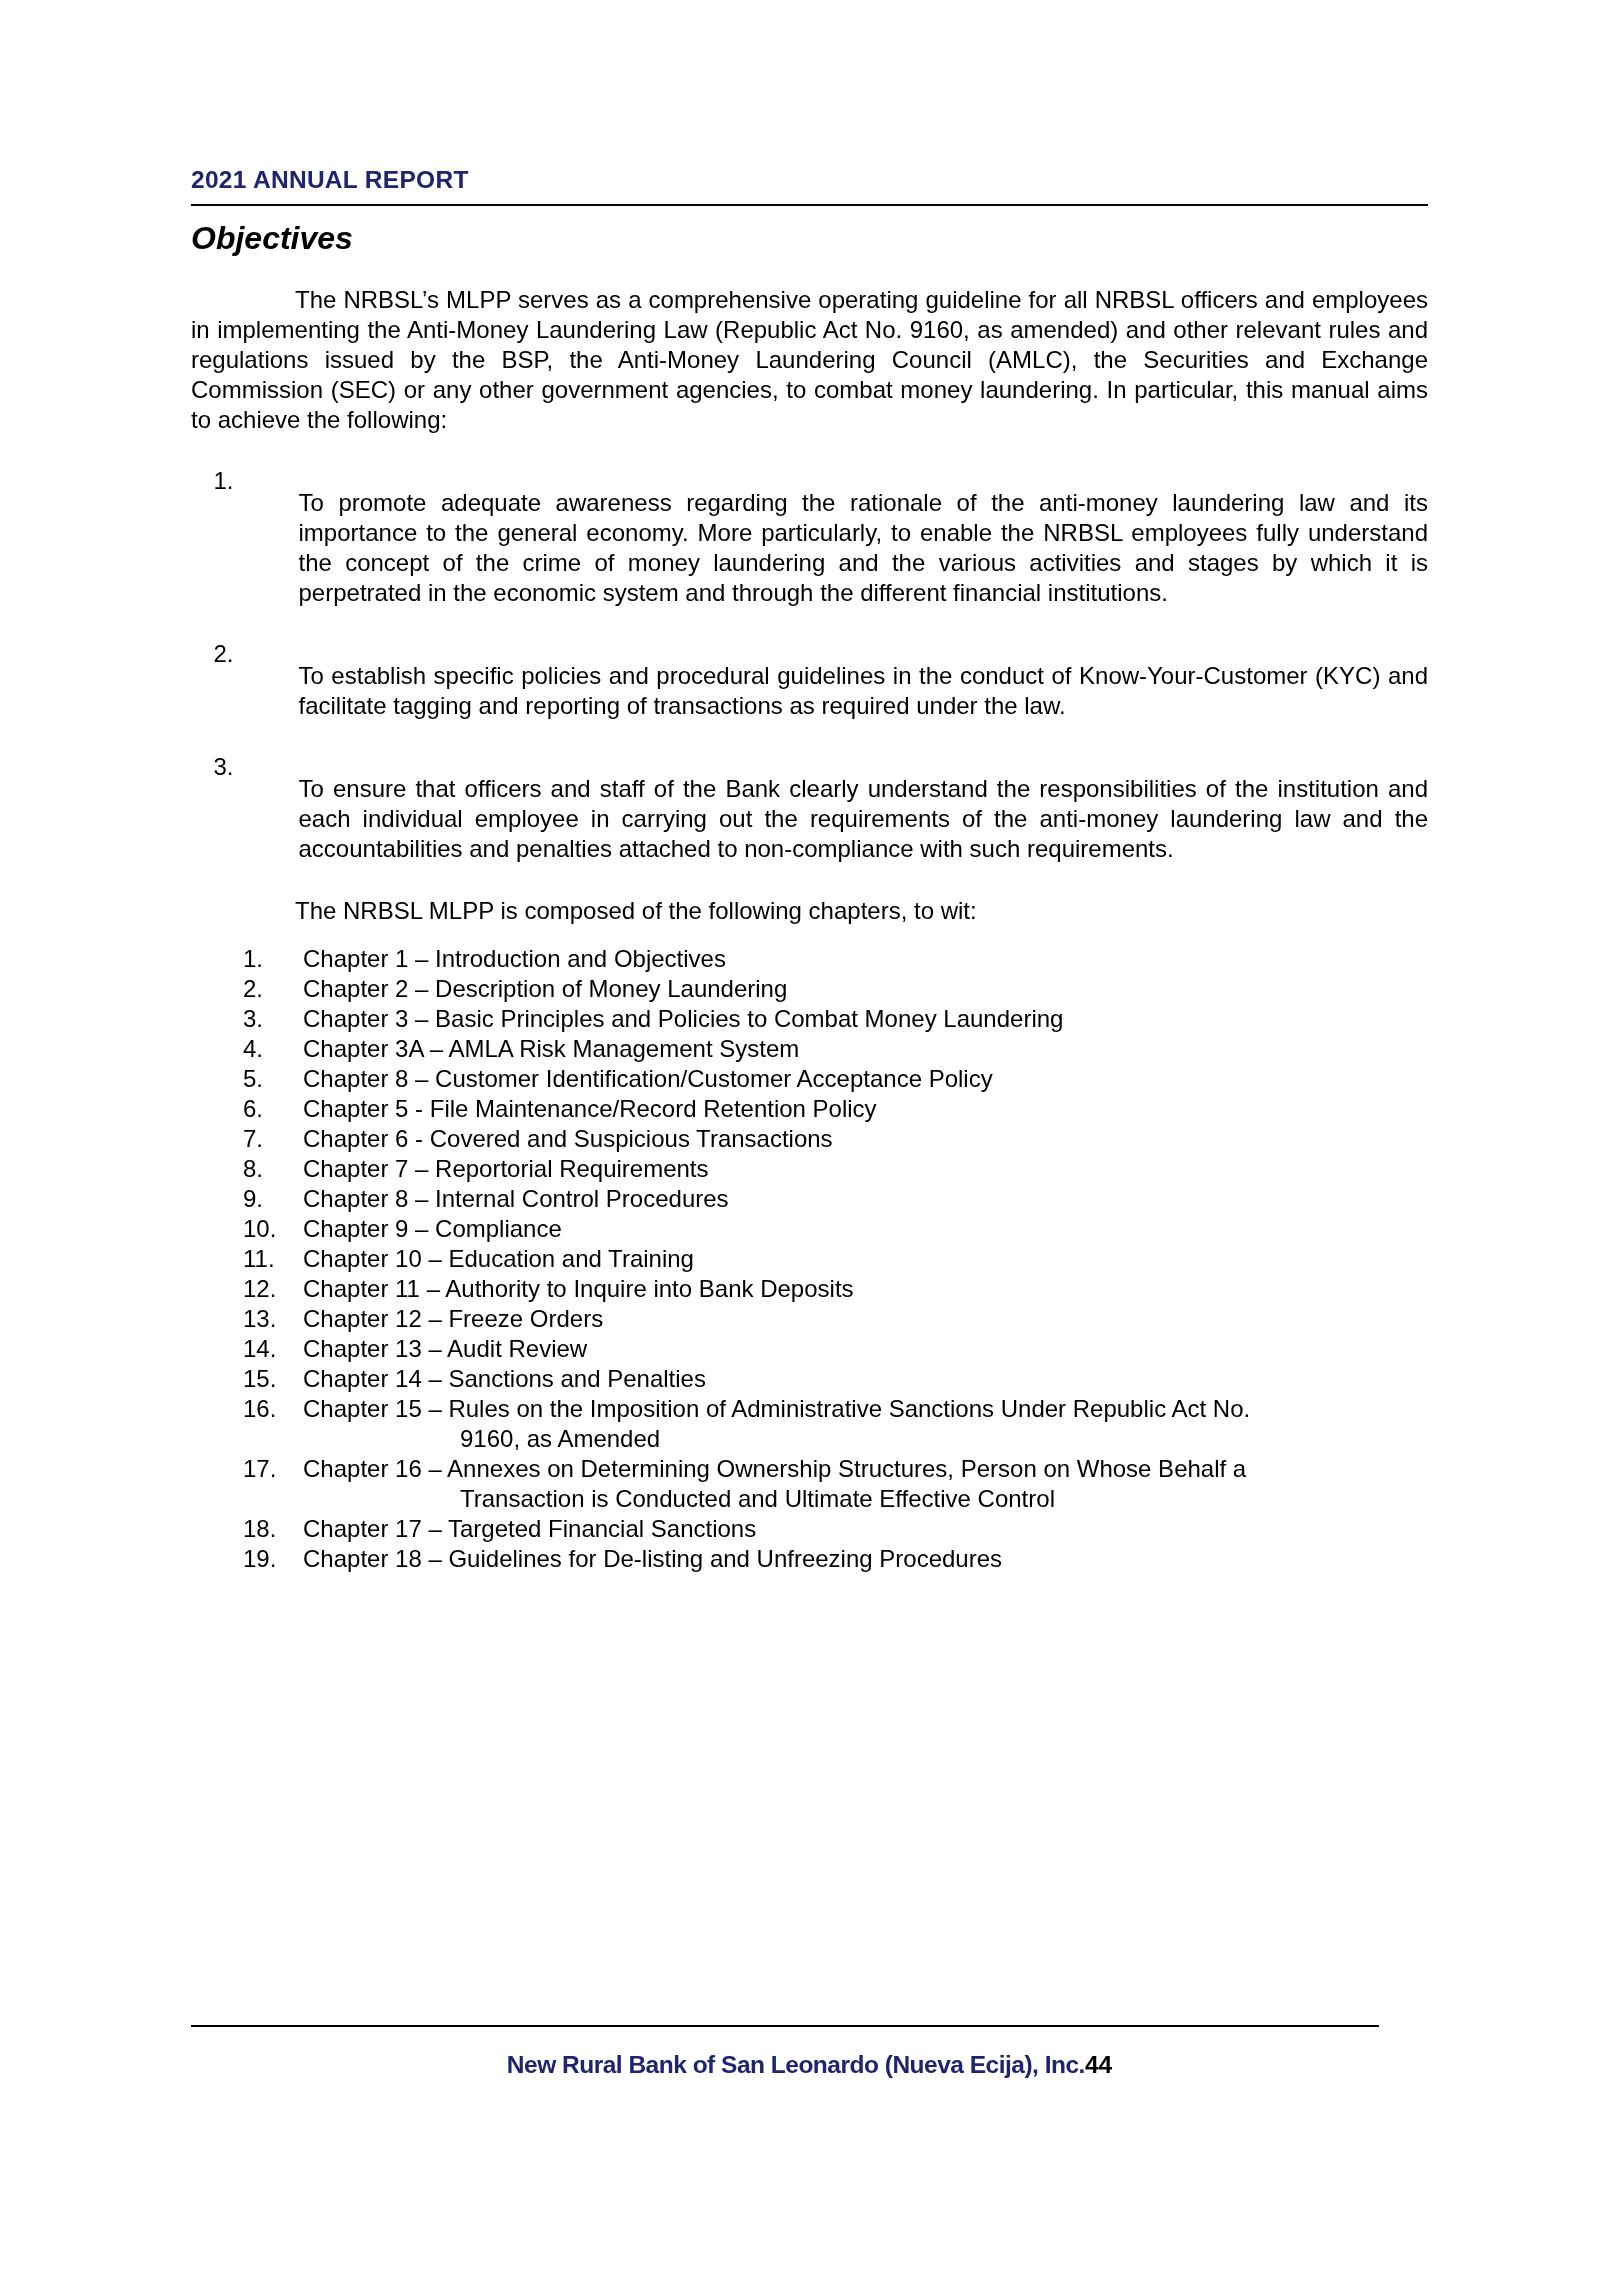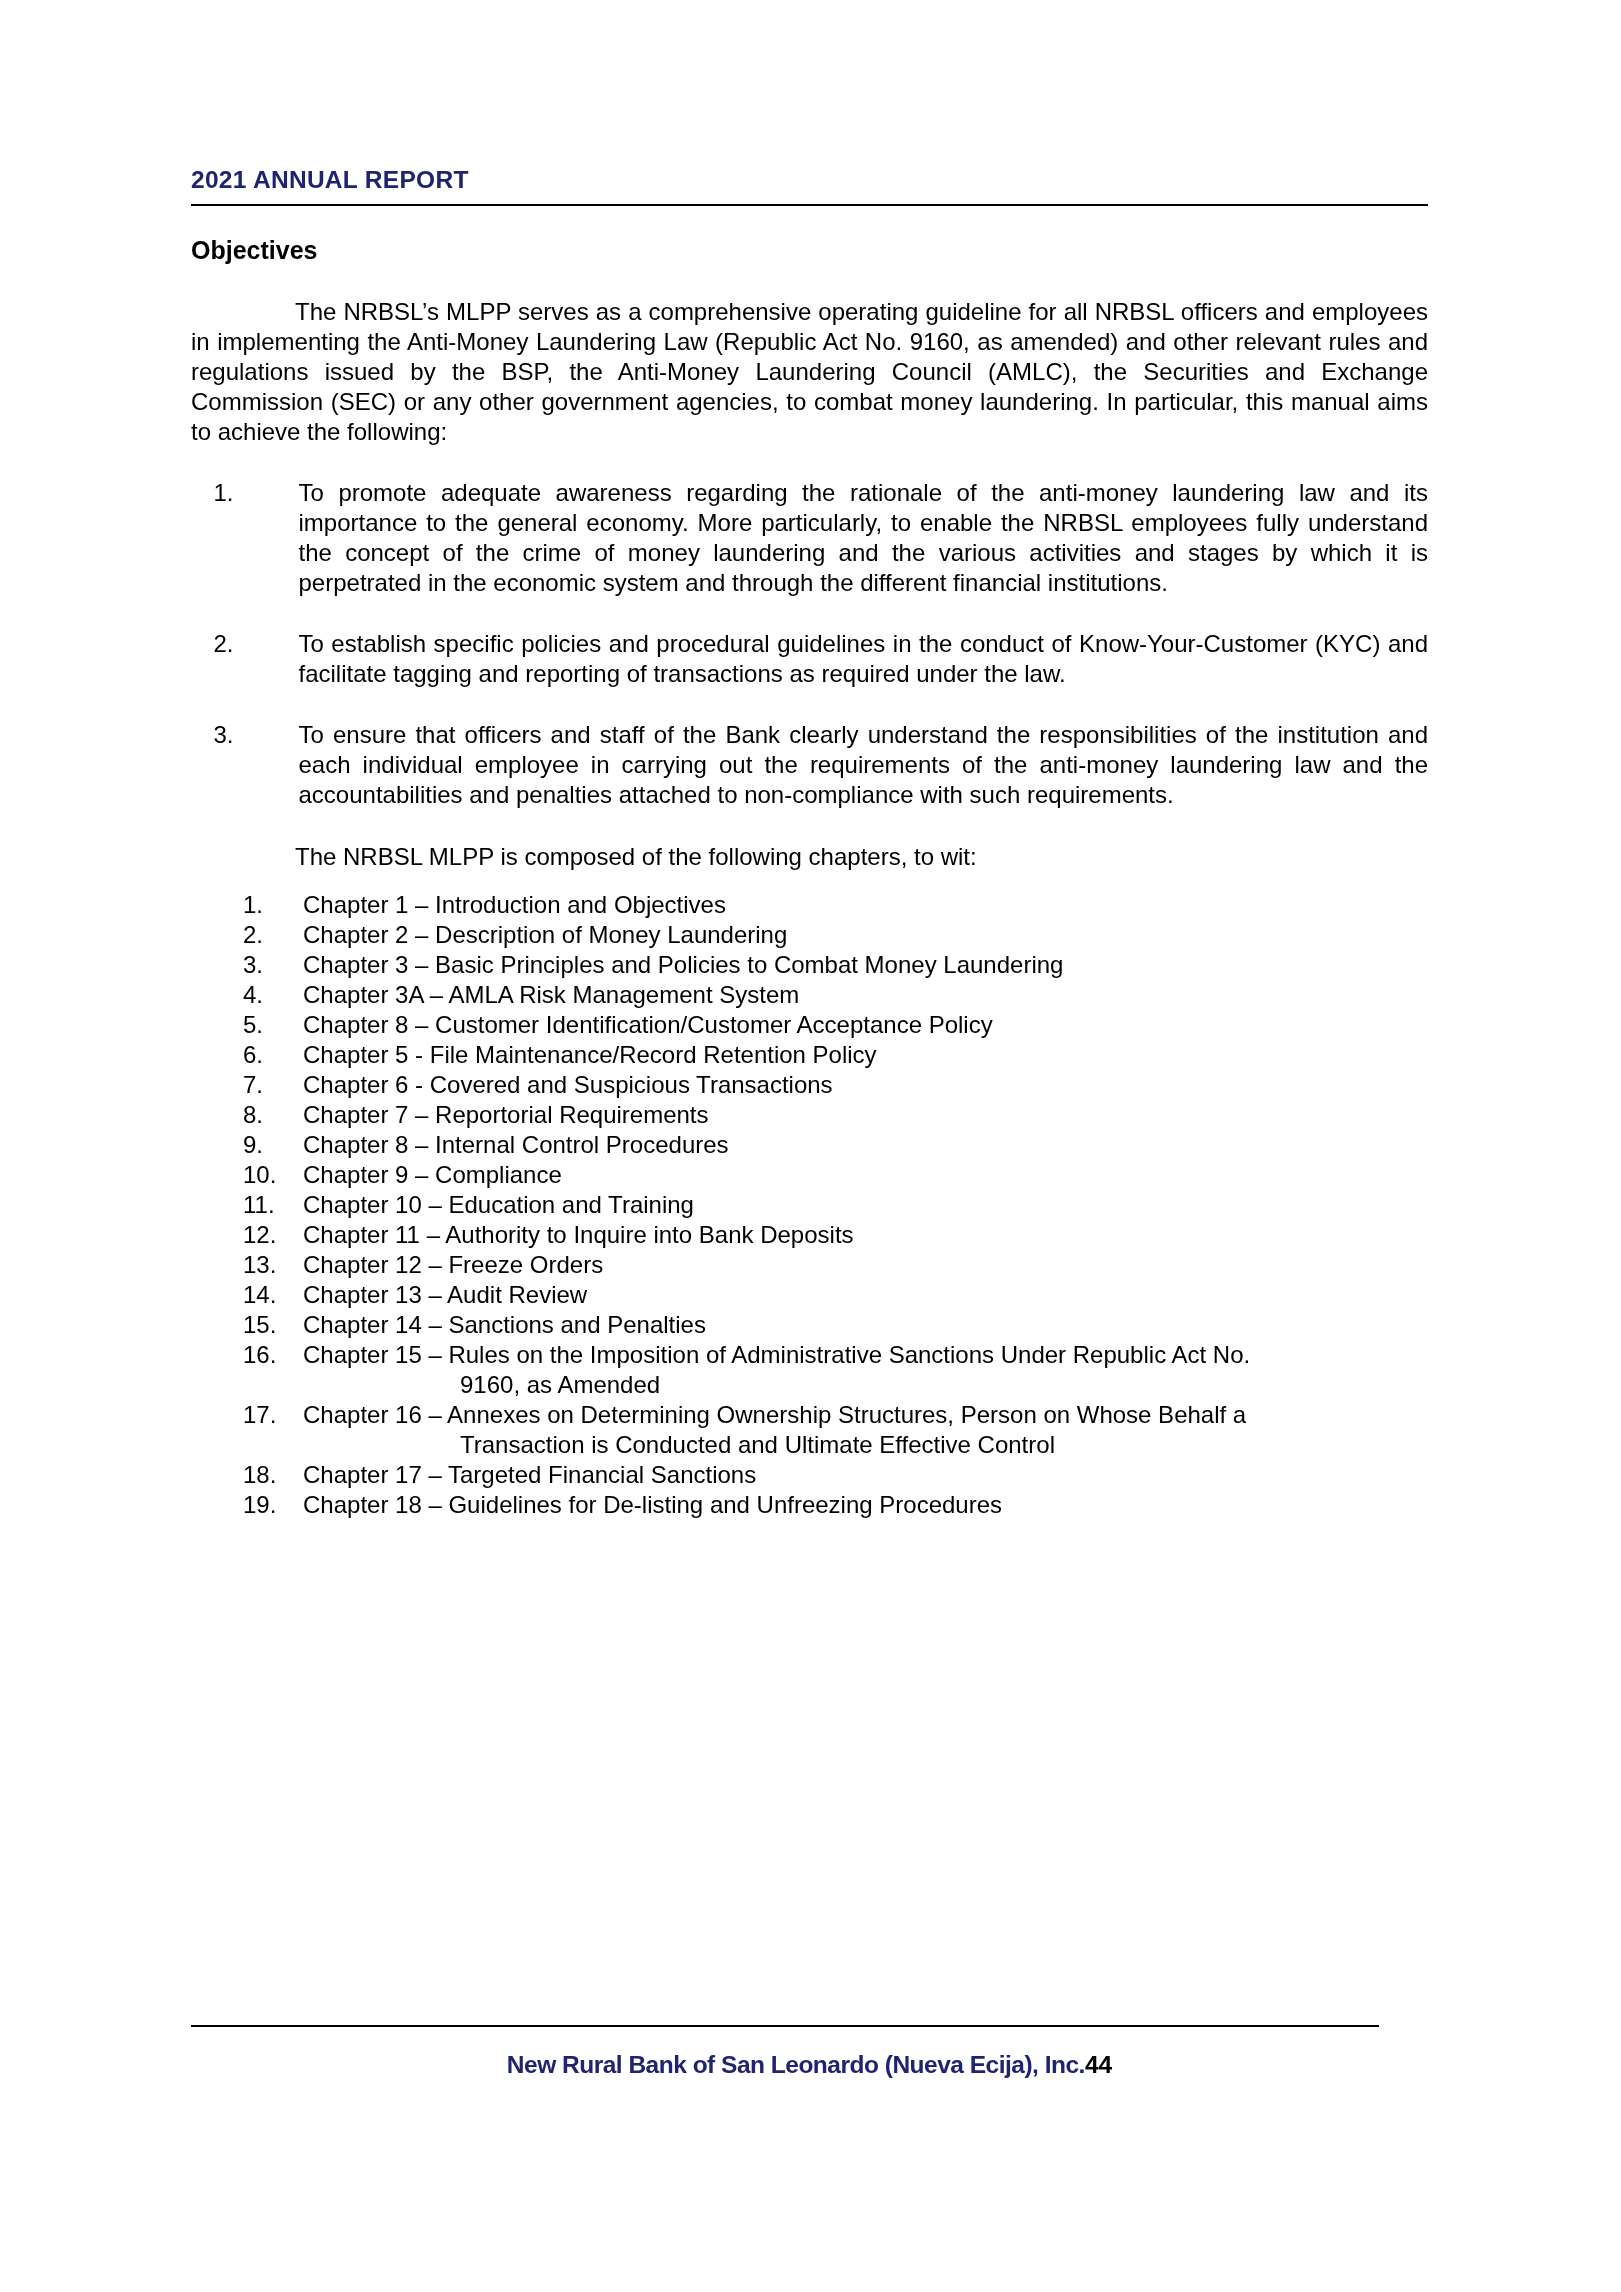"Objectives" h2.section-heading { font-size: 25px -> 32px; font-style: none -> italic; margin-top: 29px -> 17px }
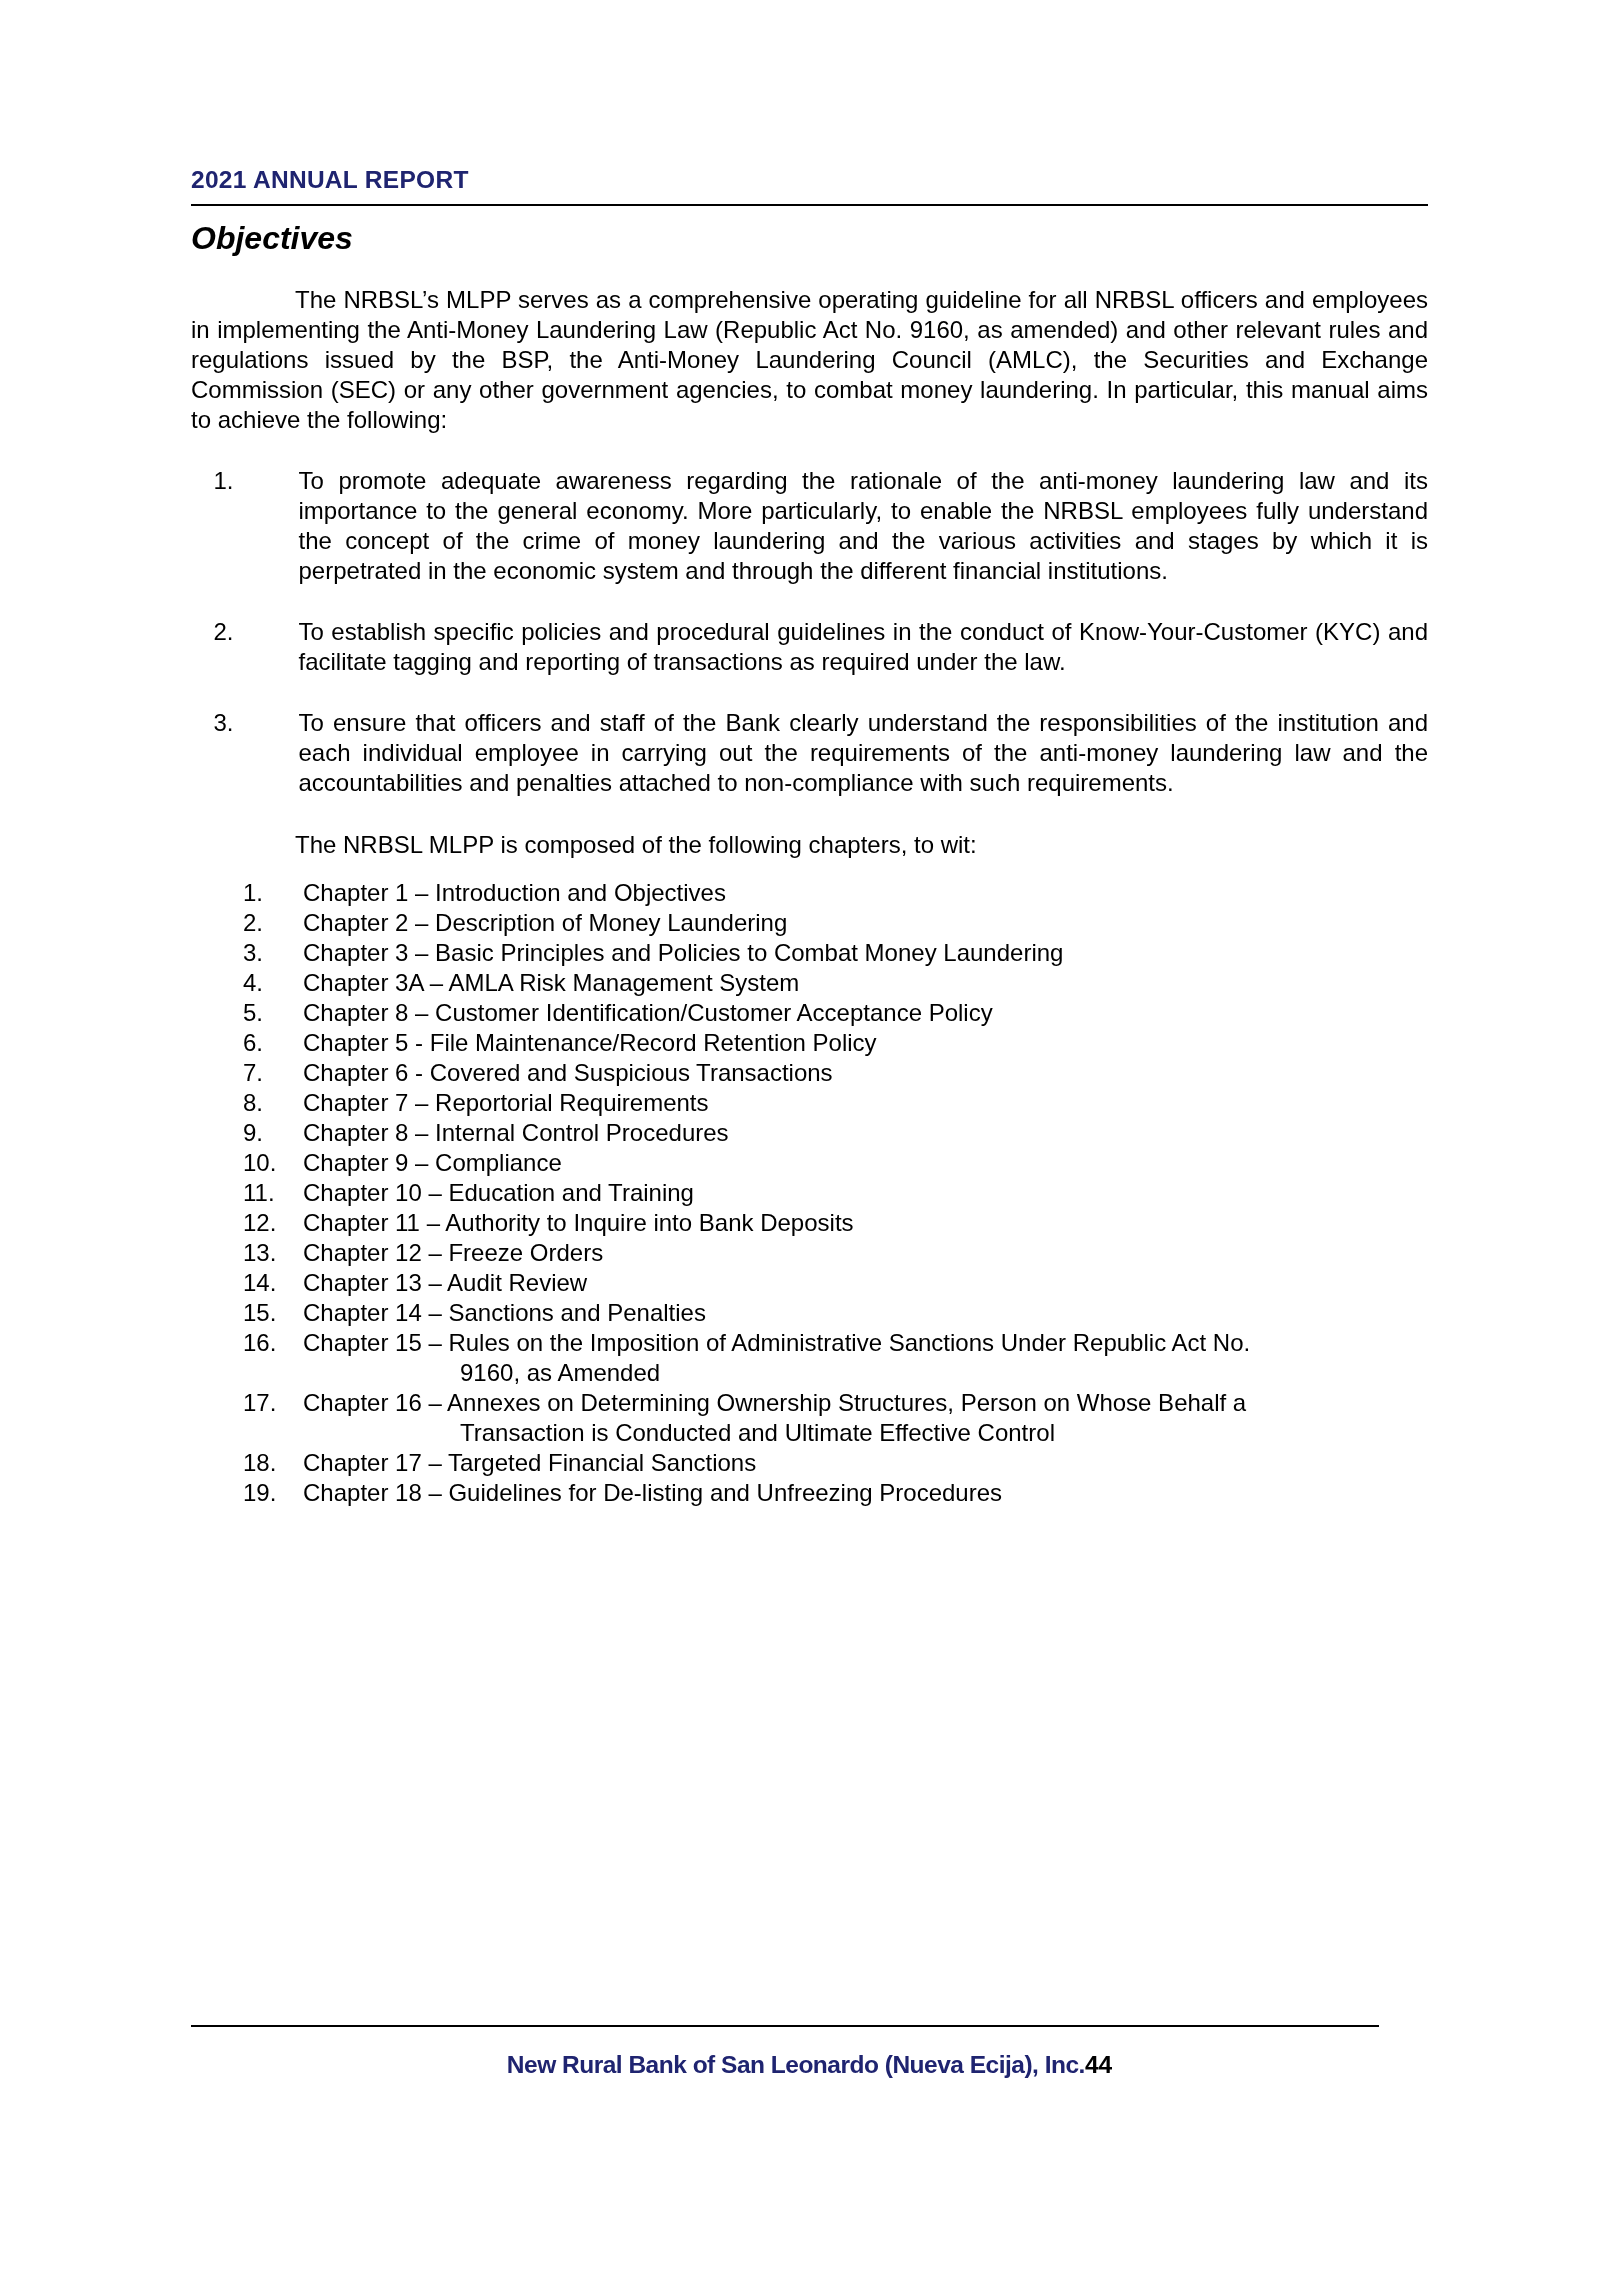"To promote adequate awareness regarding" ol.obj-list .txt { margin-top: none -> 22px }
